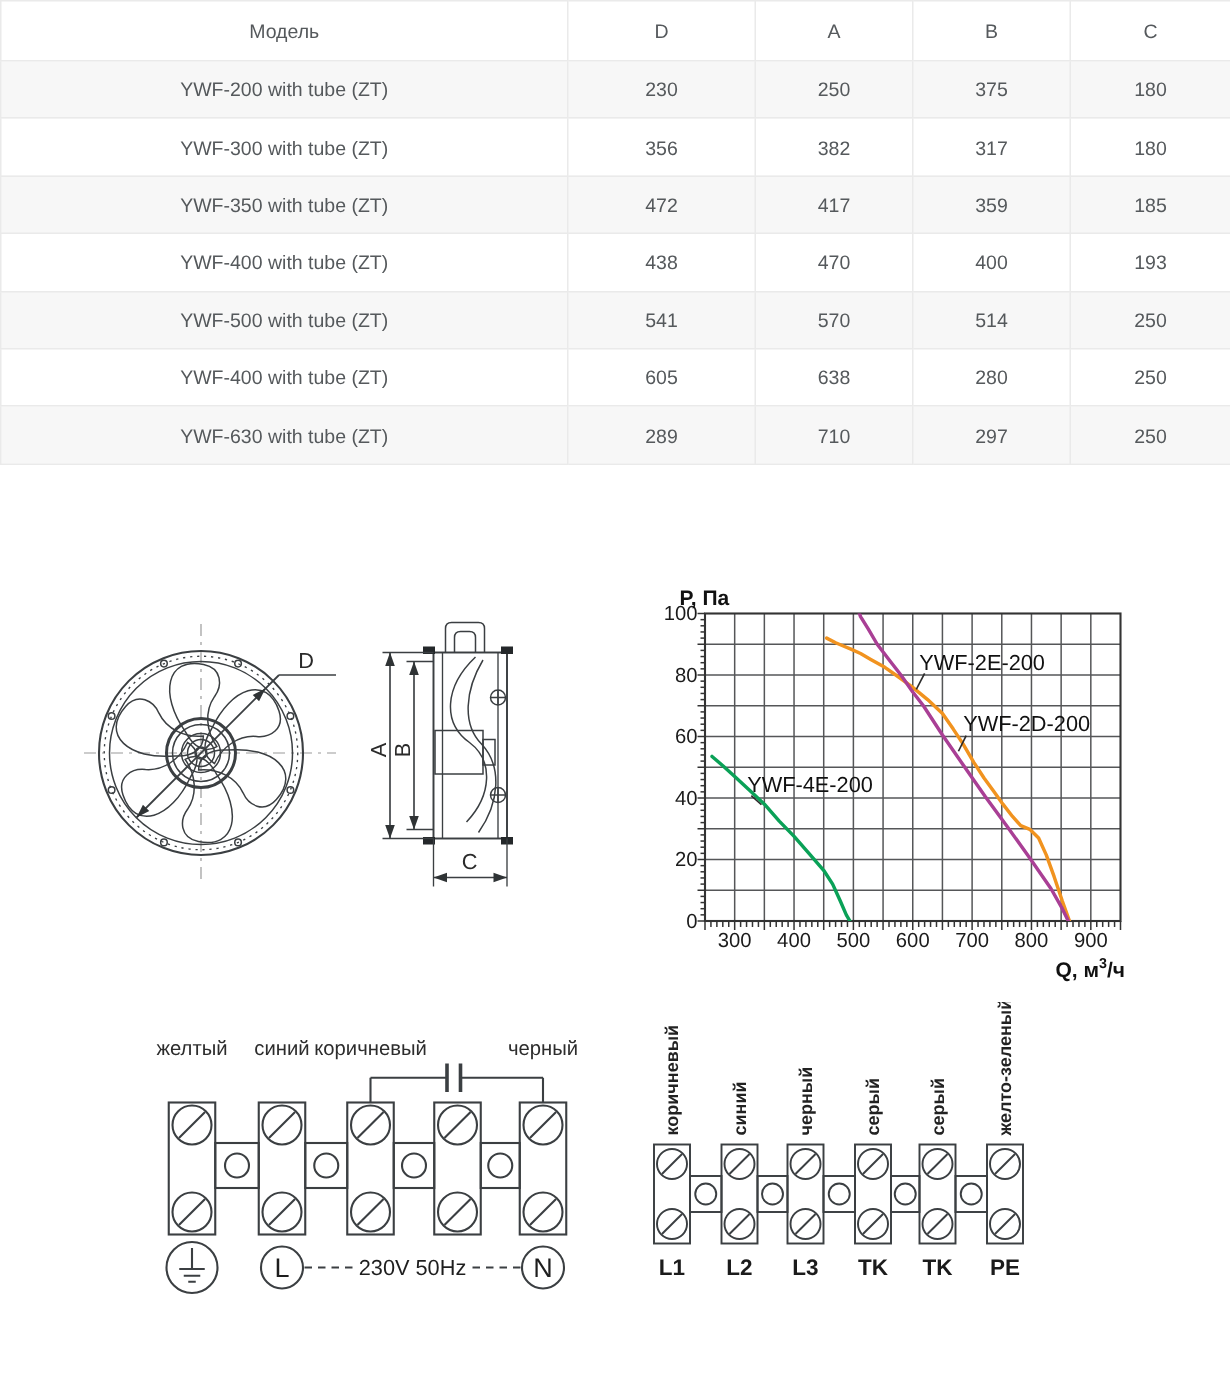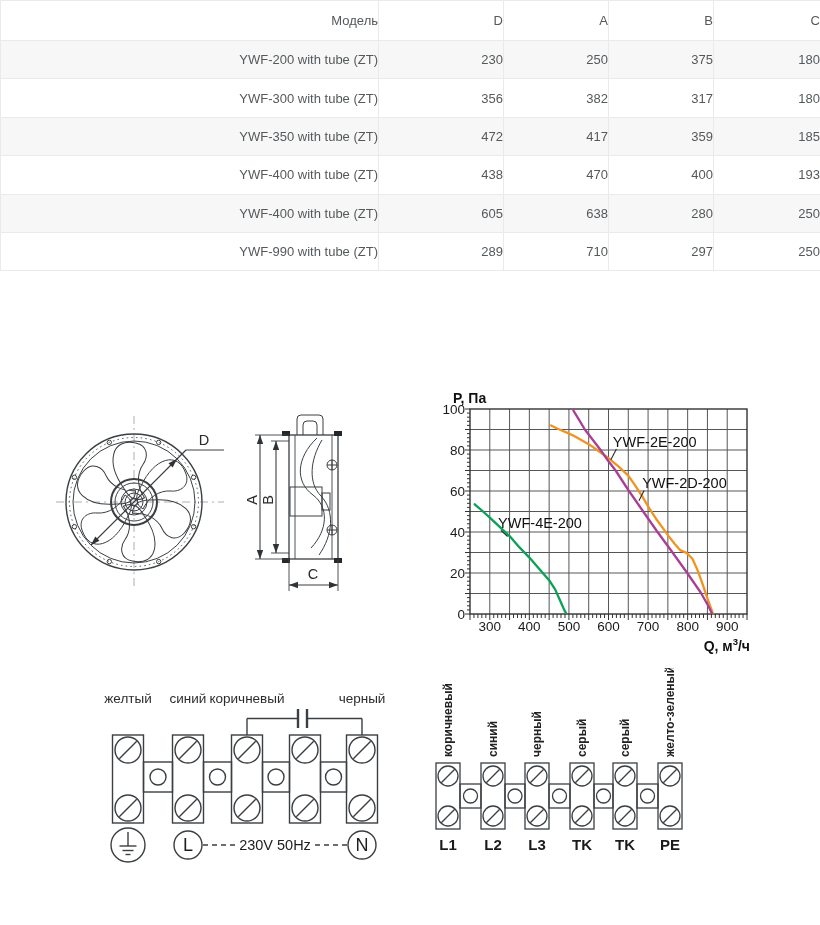"Модель" table.dims th,table.dims td { text-align: right -> center }
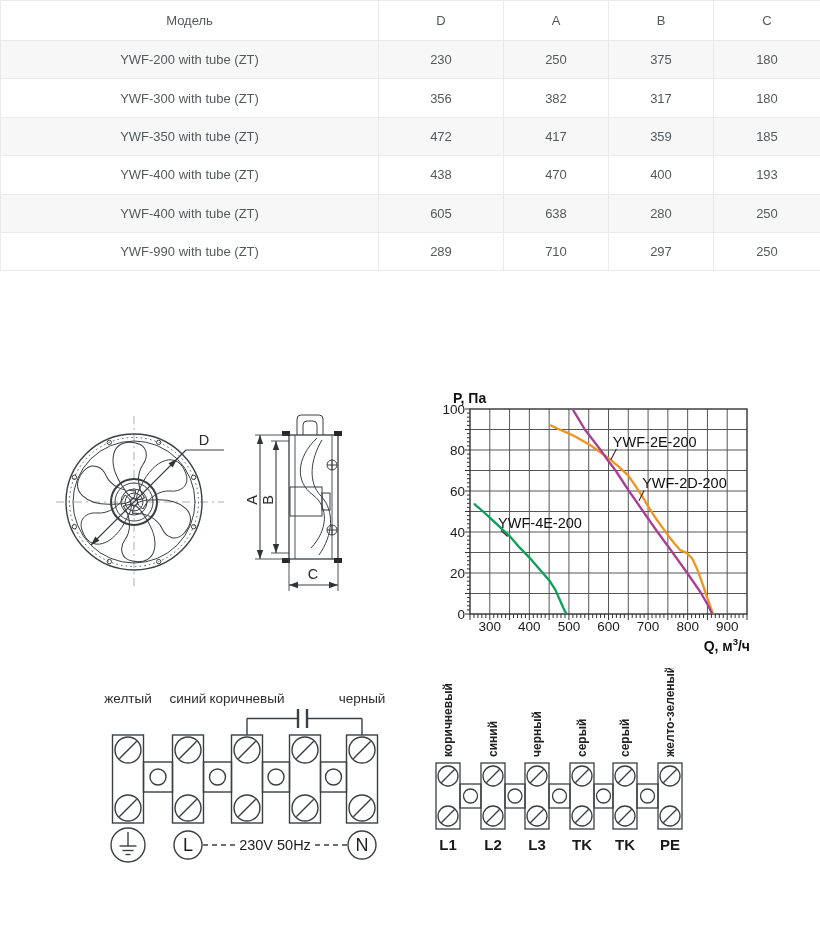"YWF-500 with tube (ZT)" tr { html: none -> <tr> <td>YWF-500 with tube (ZT)</td> <td>541</td> <td>570</td> <td>514</td> <td>250</td> </tr> }
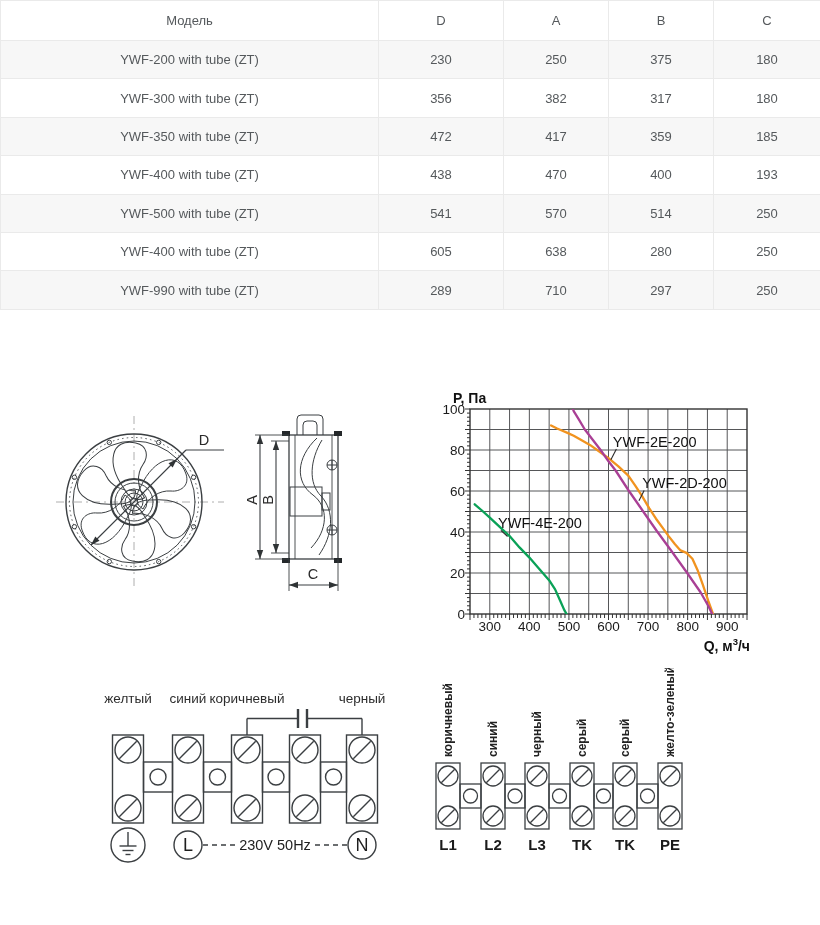"YWF-990 with tube (ZT)" td { text: YWF-990 -> YWF-630 }
